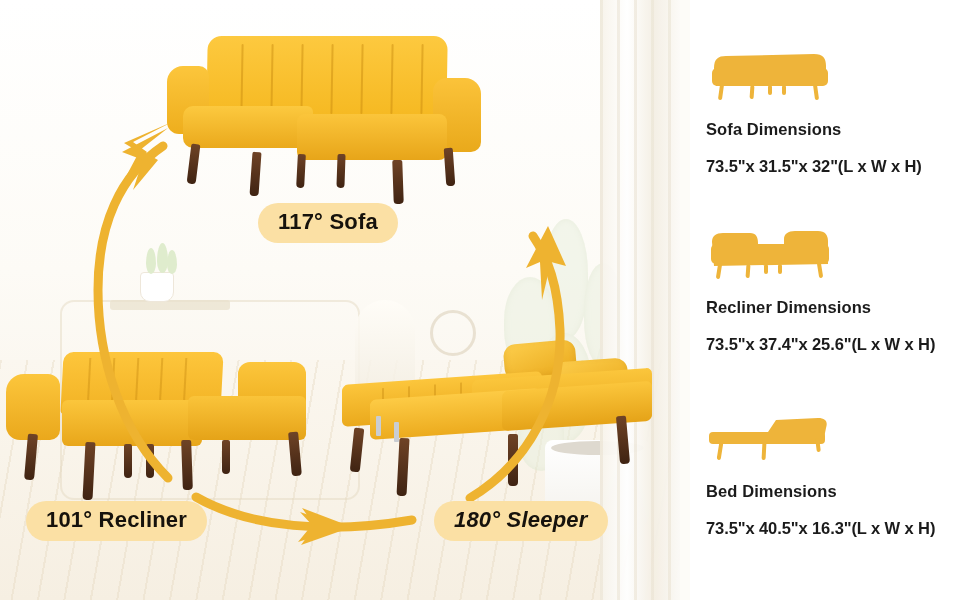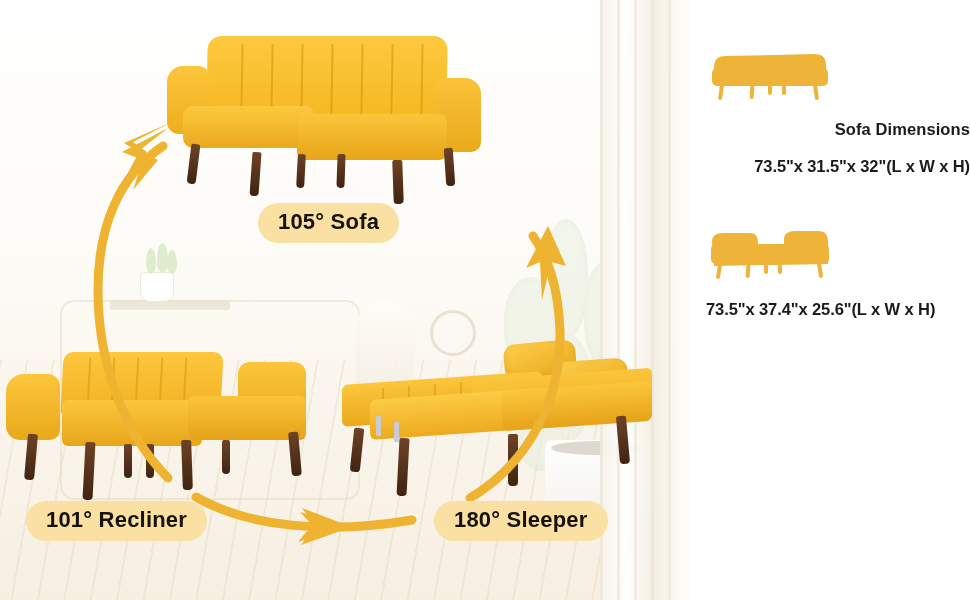"Sofa Dimensions" #block-0 { text-align: right -> none }
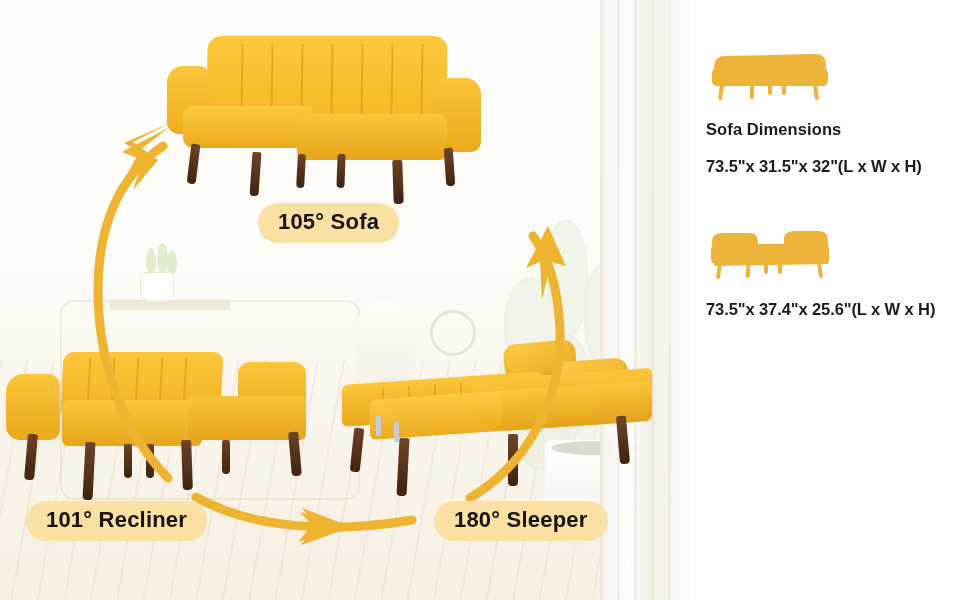"105° Sofa" div.badge { text: 105 -> 117 }
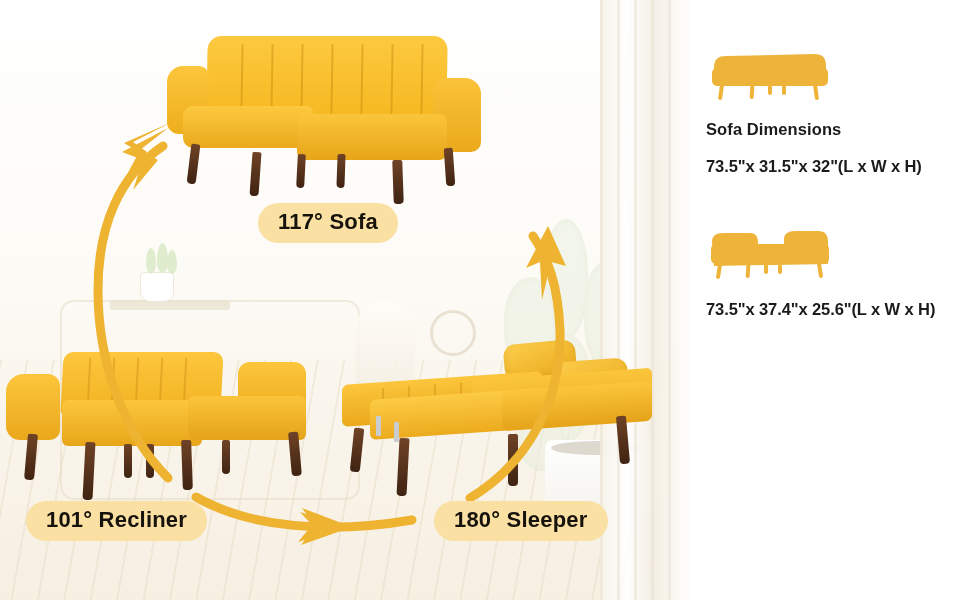"Recliner Dimensions" div.dim-title { html: none -> <div>Recliner Dimensions</div> }
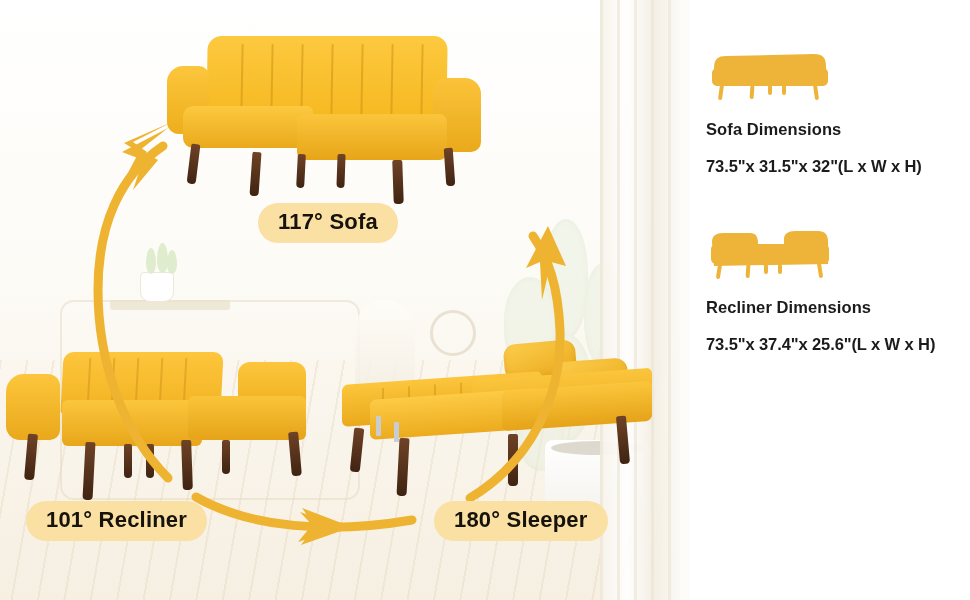"Bed Dimensions" div.dim-block { html: none -> <div> <div> <svg> <path></path> <rect></rect> <rect></rect> <rect></rect> <rect></rect> </svg> </div> <div>Bed Dimensions</div> <div>73.5"x 40.5"x 16.3"(L x W x H)</div> </div> }
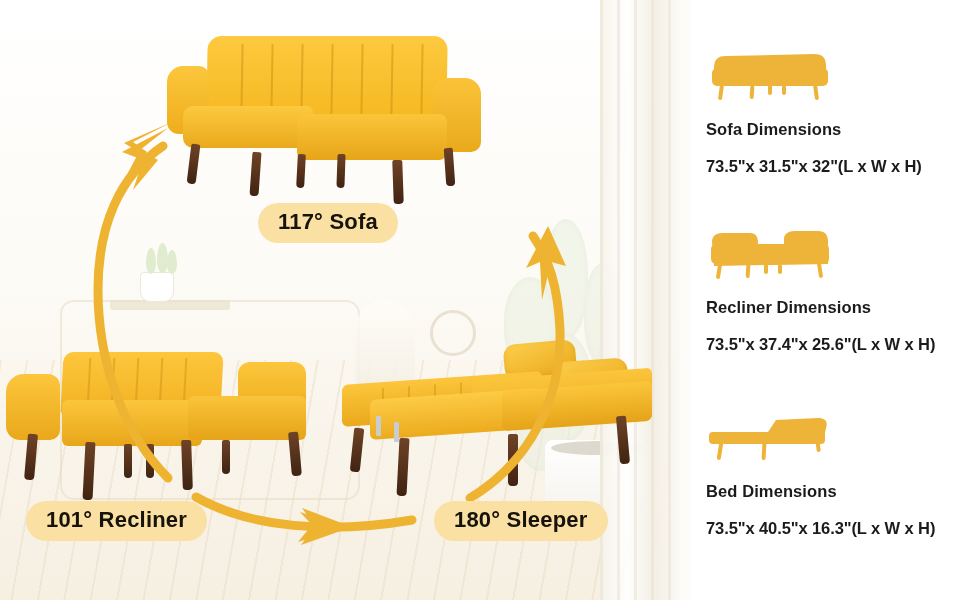"180° Sleeper" #badge-sleeper { font-style: none -> italic }
